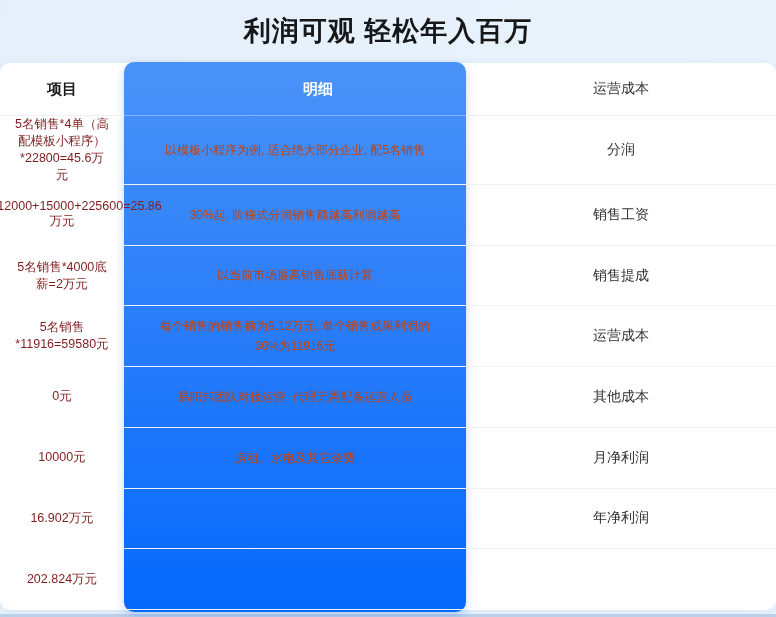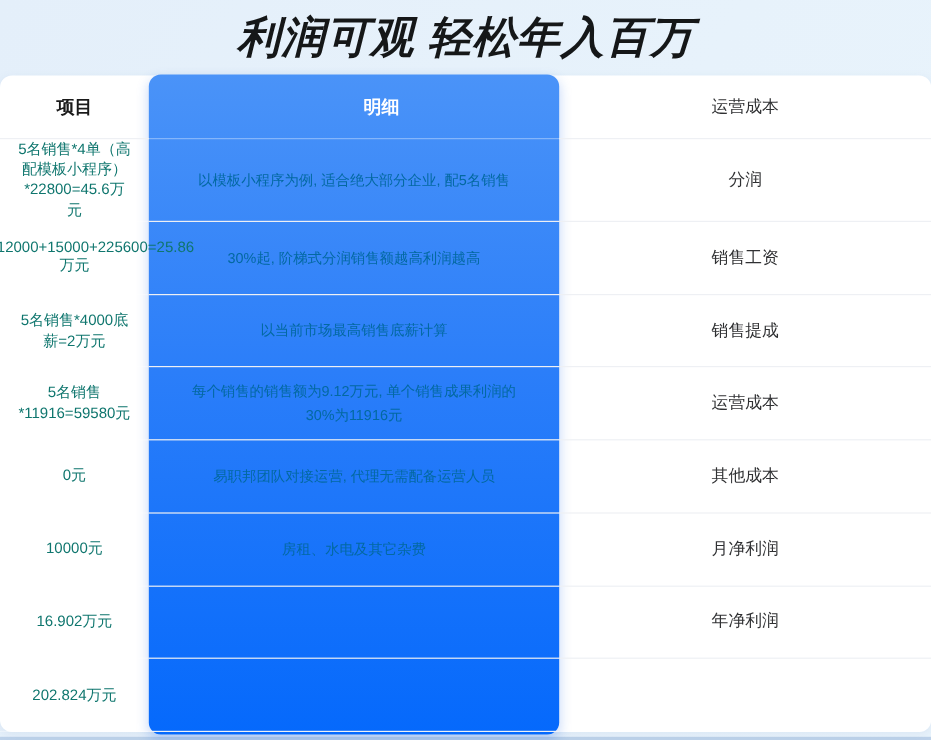"利润可观 轻松年入百万" .title { font-size: 36px -> 27px; font-style: italic -> none }
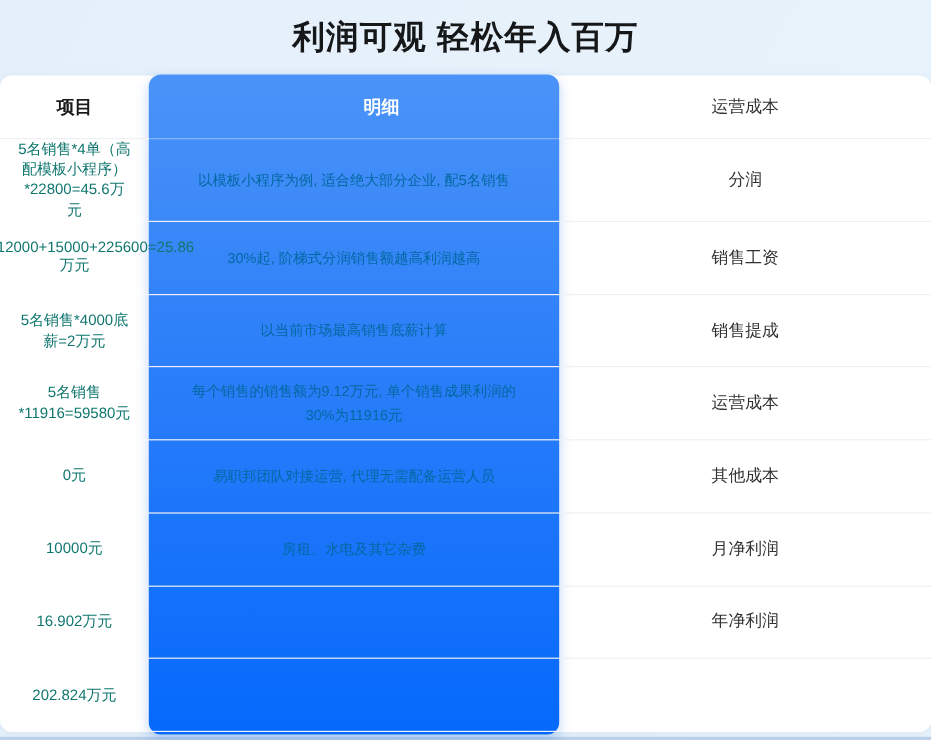"5名销售*4单（高配模板小程序）*22800=45.6万元" .c-detail { color: #0f766e -> #7f1d1d }
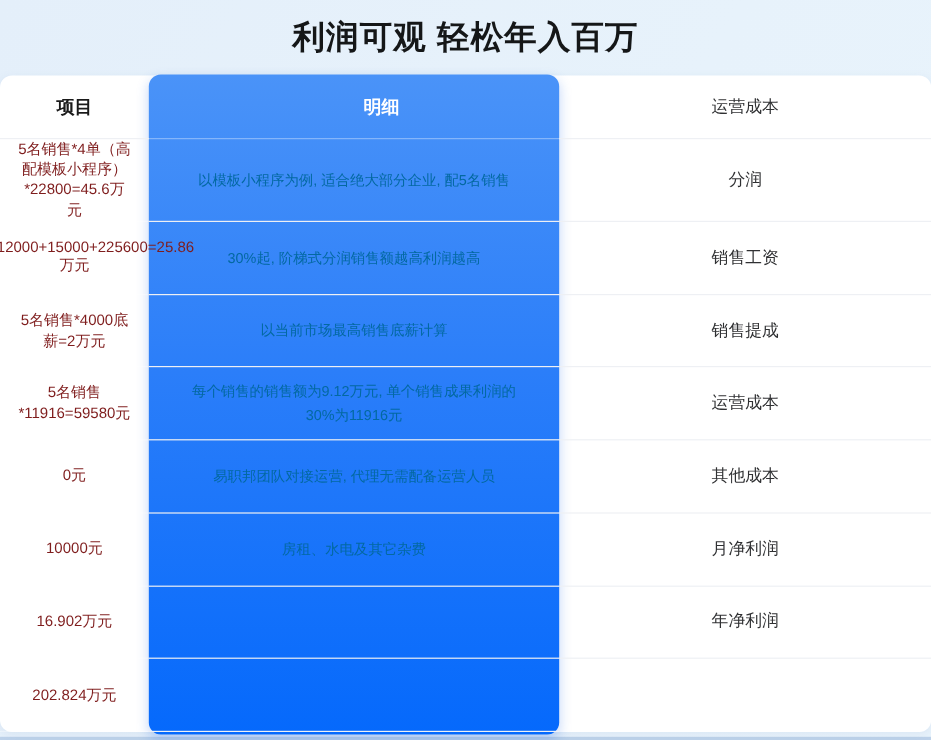"以模板小程序为例, 适合绝大部分企业, 配5名销售" .note-text { color: #0369a1 -> #c2410c }
